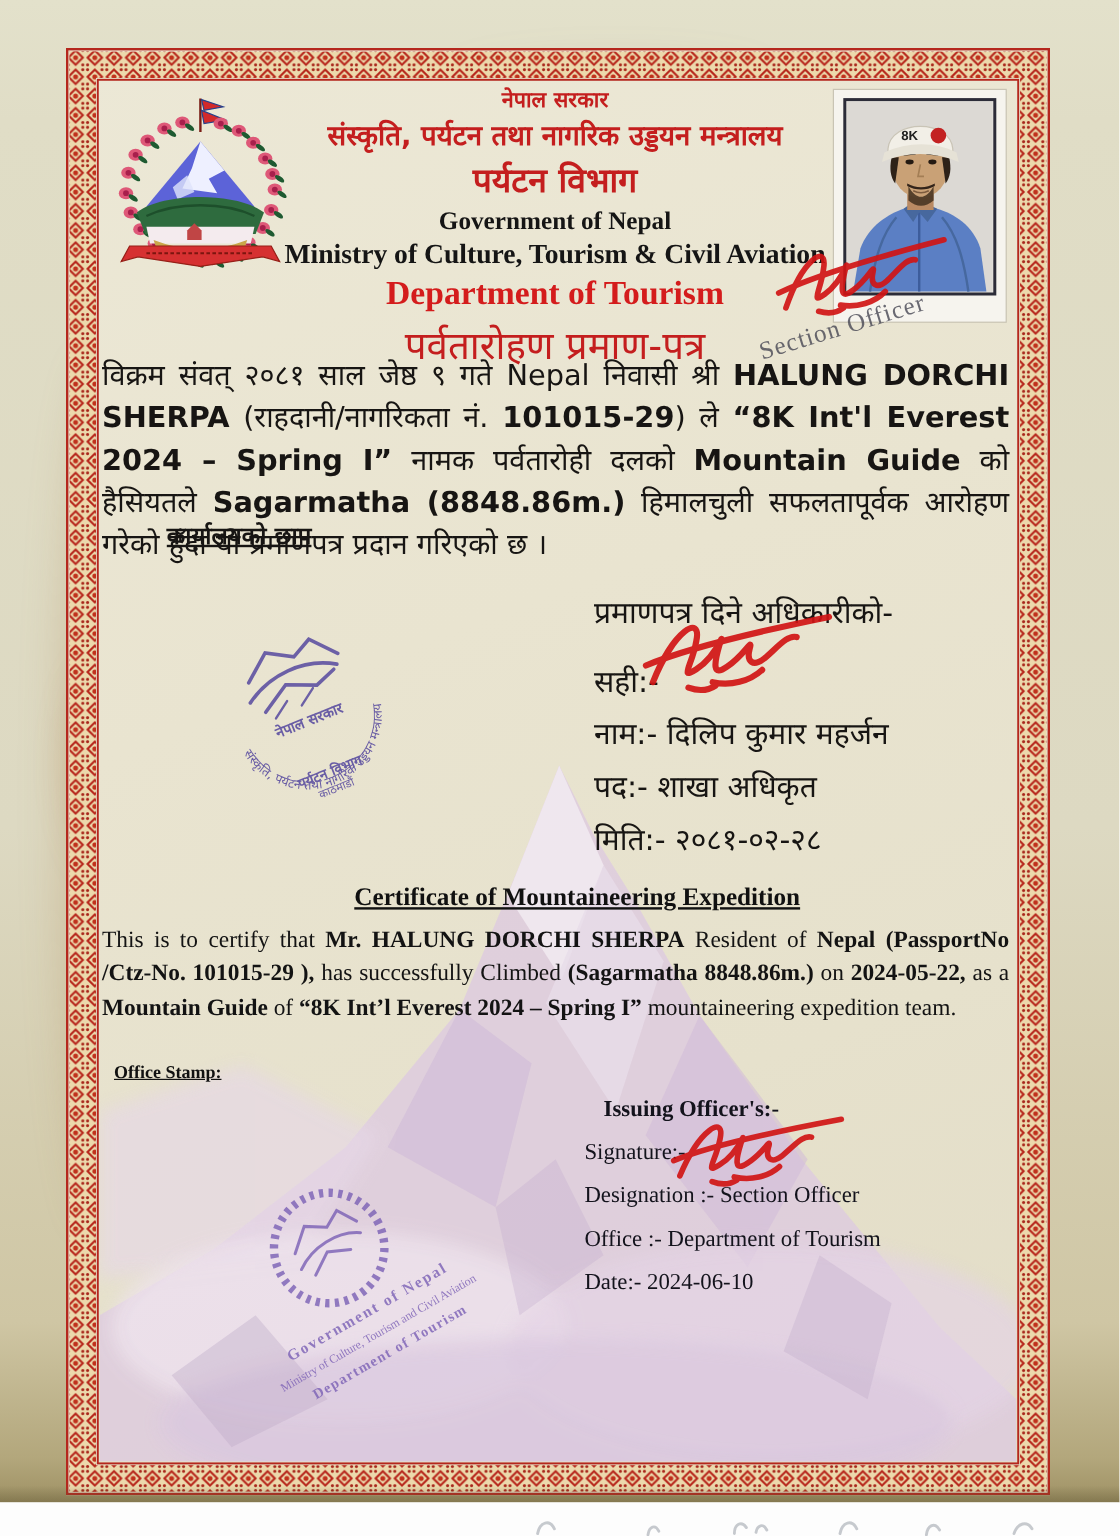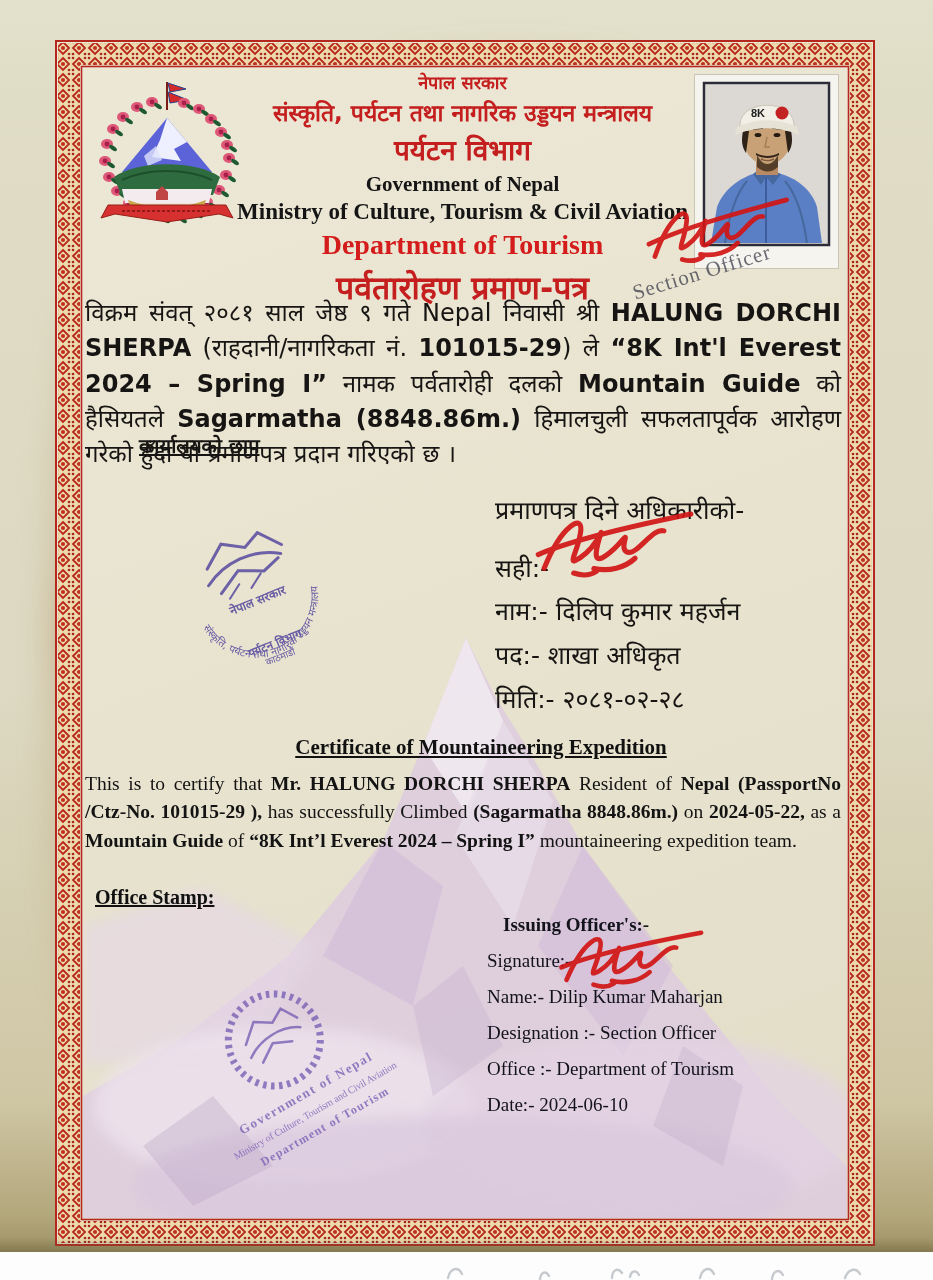"पर्वतारोहण प्रमाण-पत्र" .h-np4 { font-weight: bold -> normal }
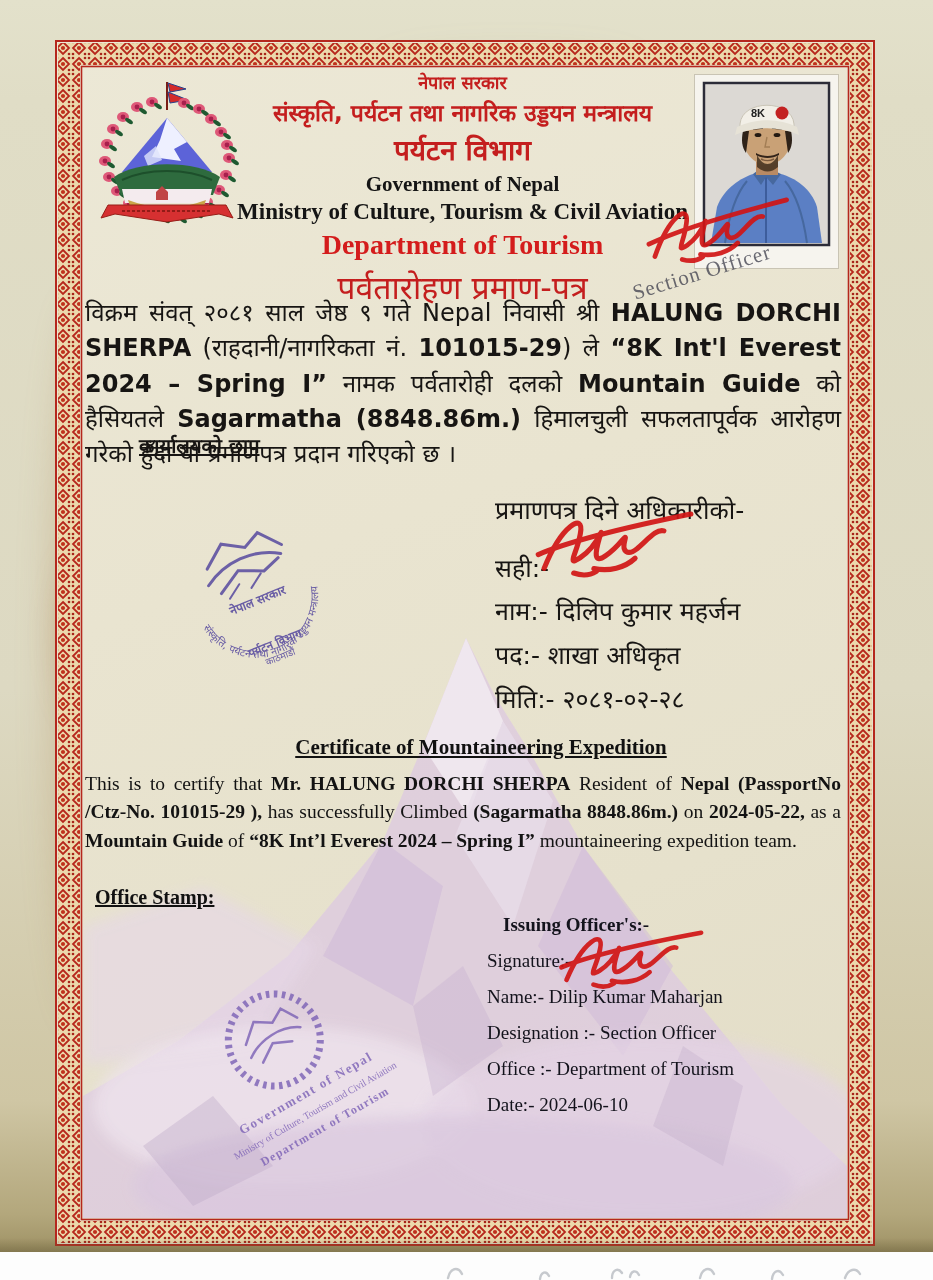"Office Stamp:" .stamp-label { font-size: 20px -> 15px }
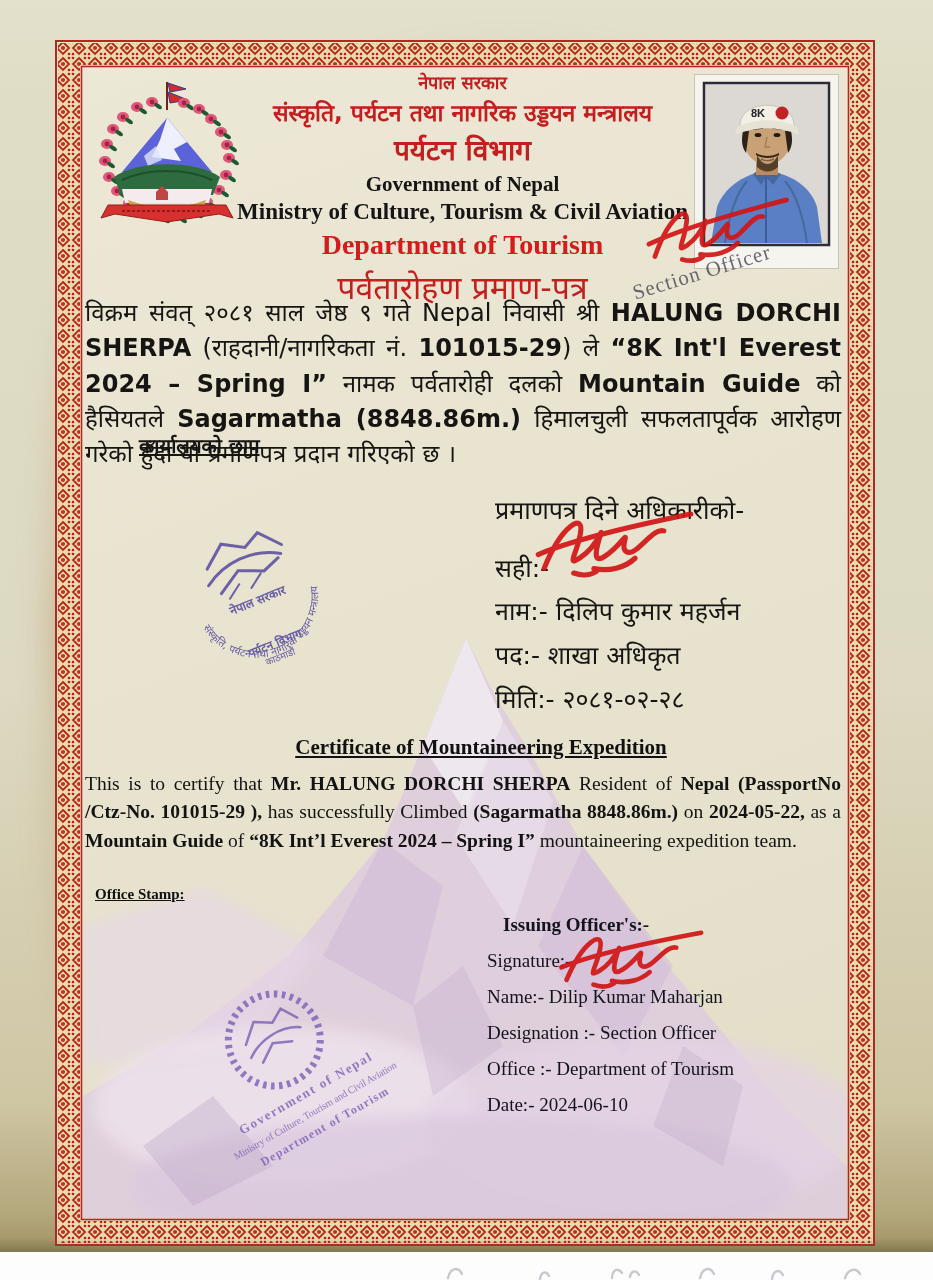"Name:- Dilip Kumar Maharjan" div { html: <div>Name:- Dilip Kumar Maharjan</div> -> none }
